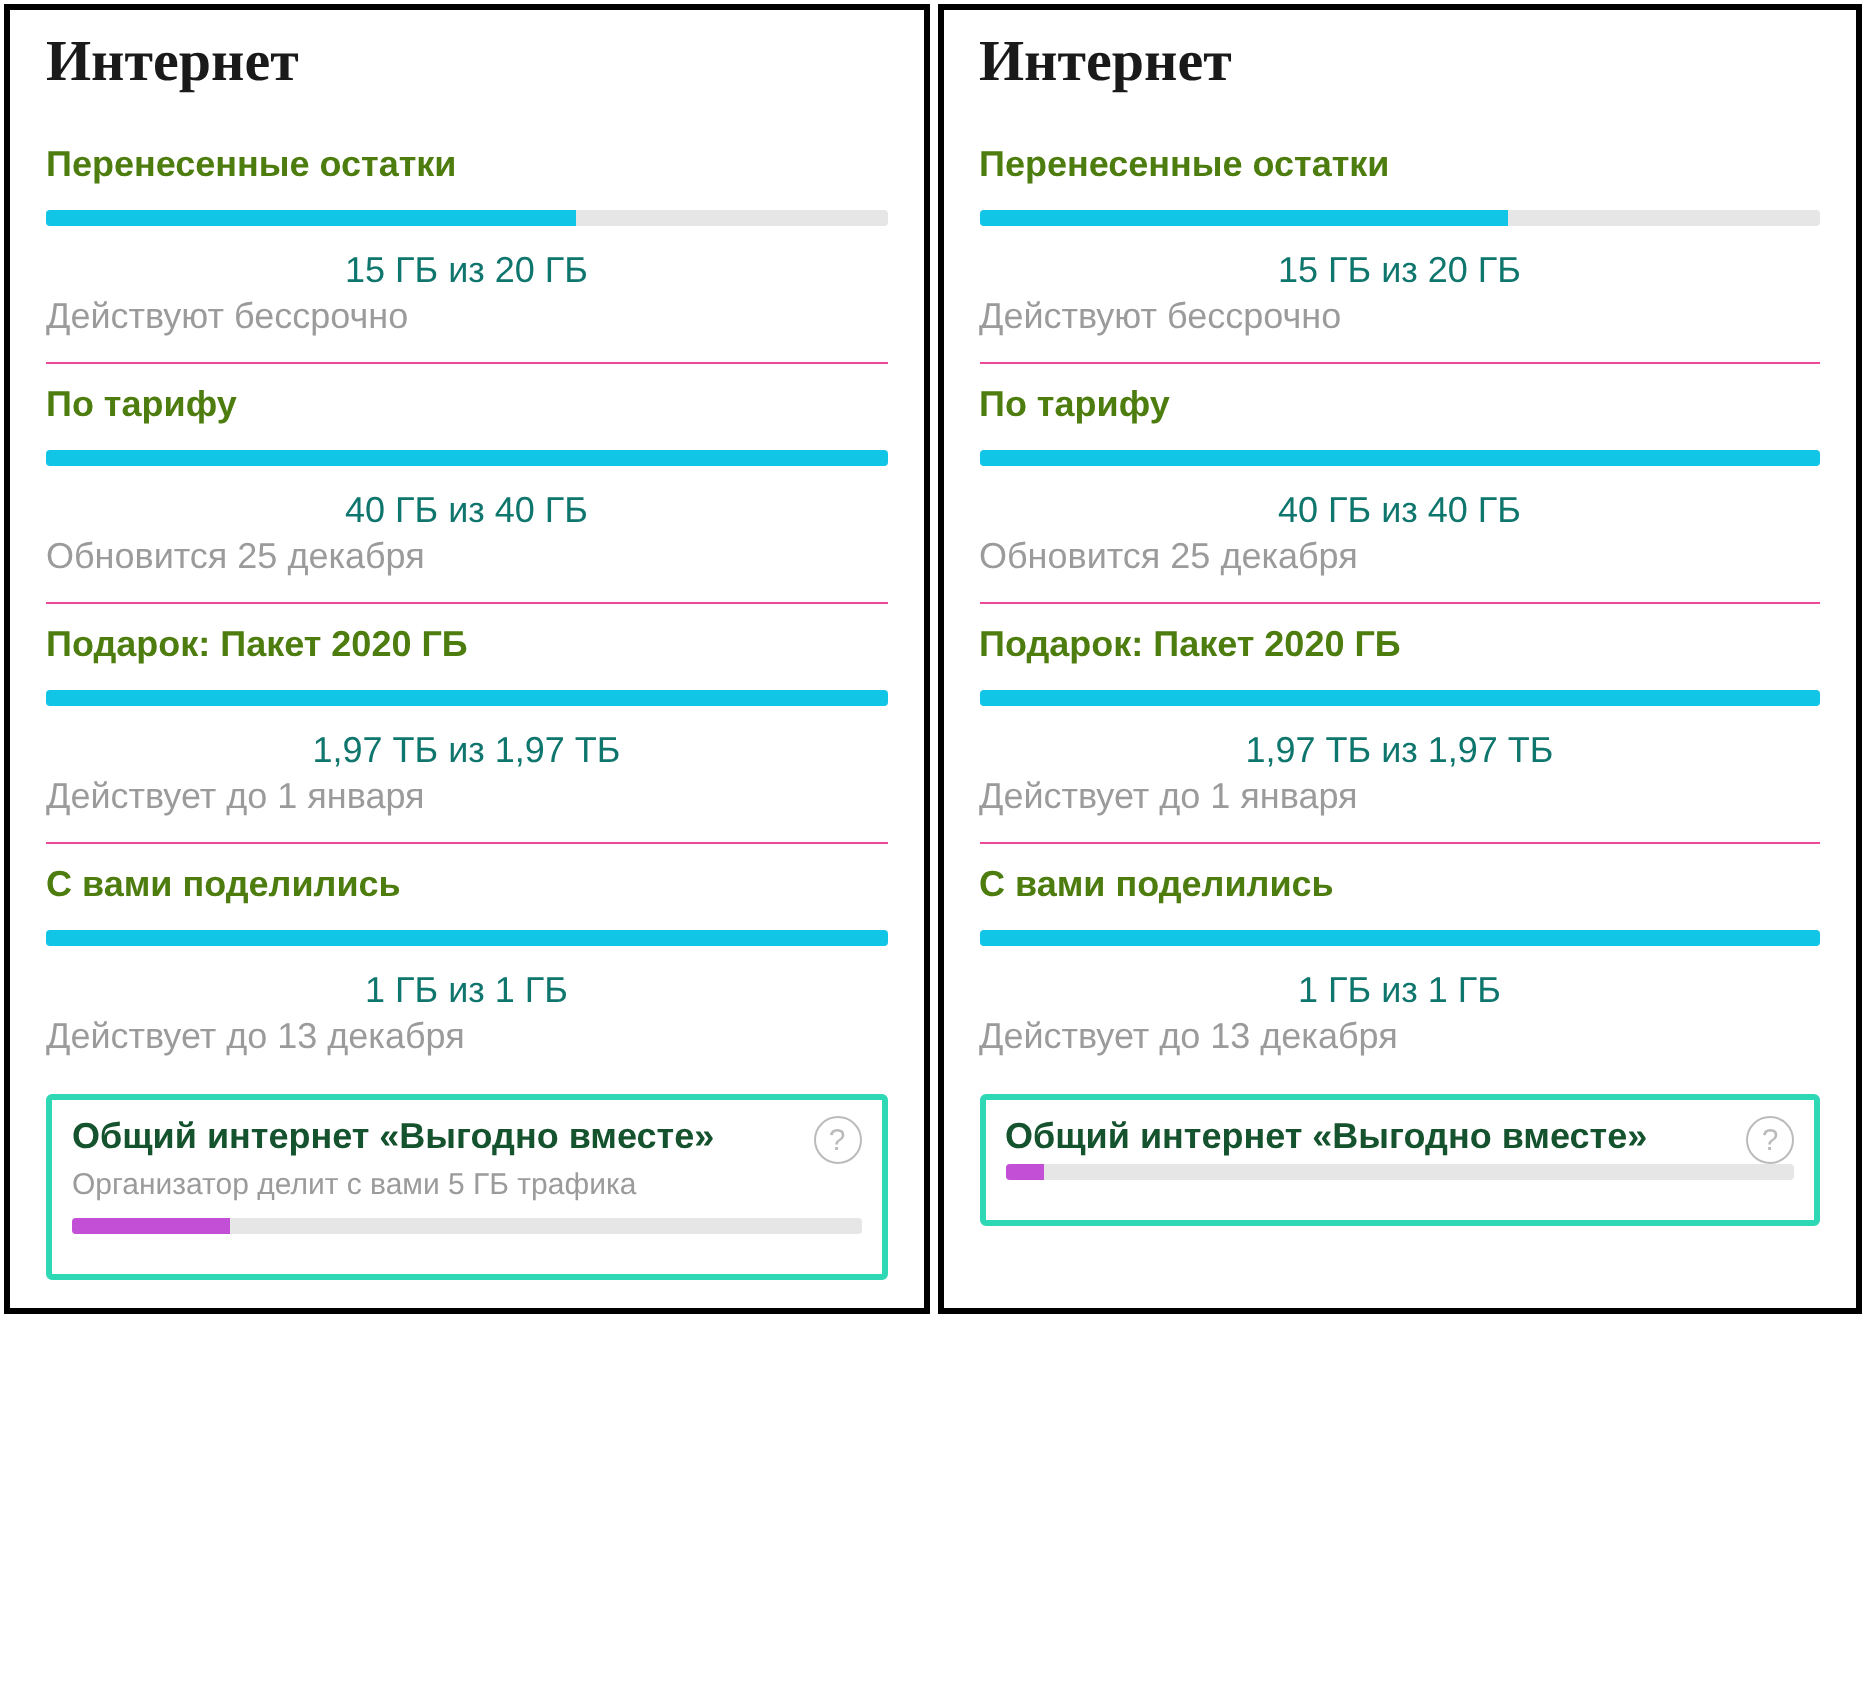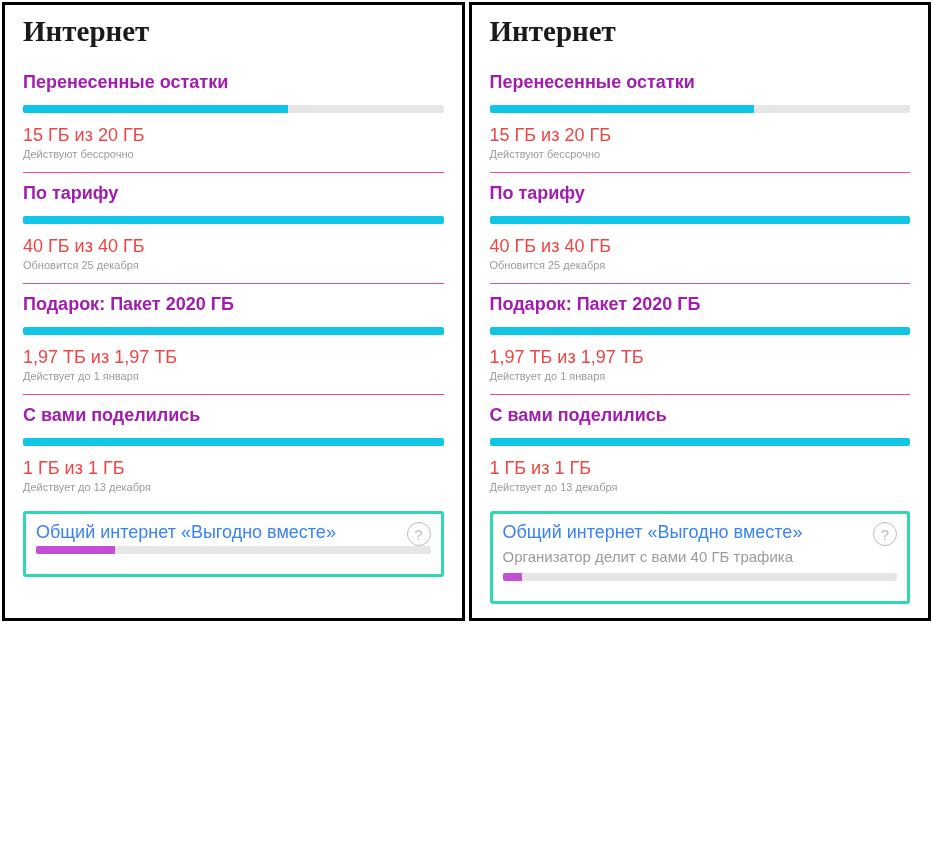"Перенесенные остатки" .section-title { color: #a21caf -> #4d7c0f }
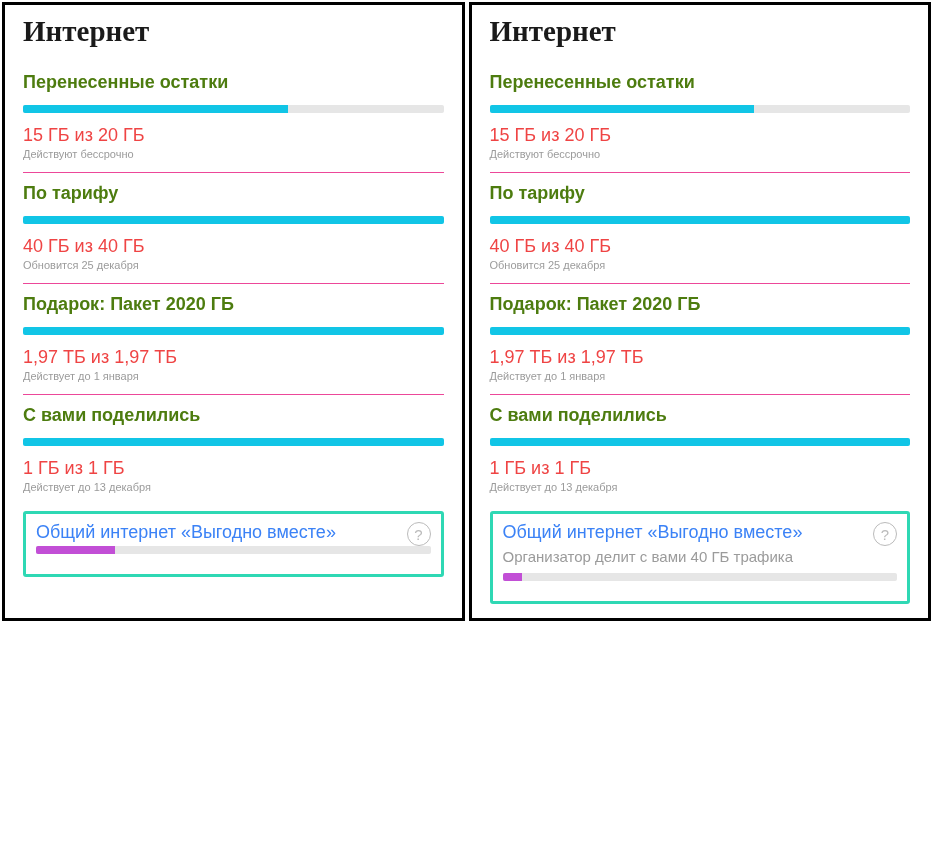"15 ГБ из 20 ГБ" .usage { color: #ef4444 -> #0f766e; text-align: none -> center }
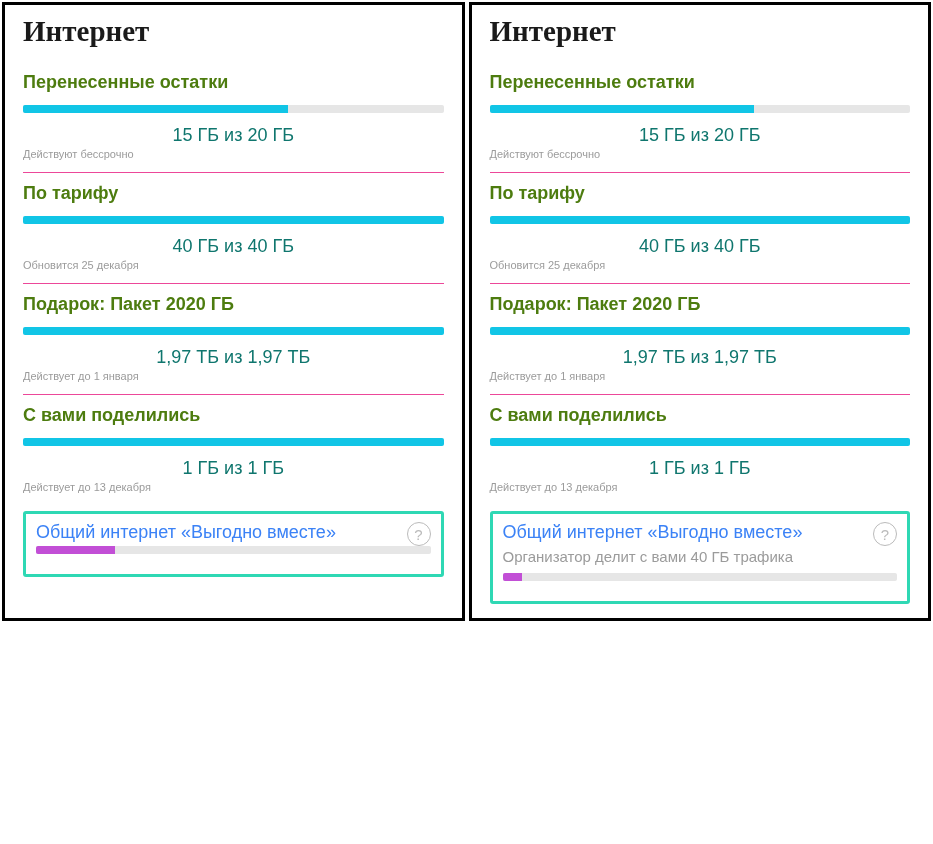"Действуют бессрочно" .subtext { font-size: 11px -> 18px }
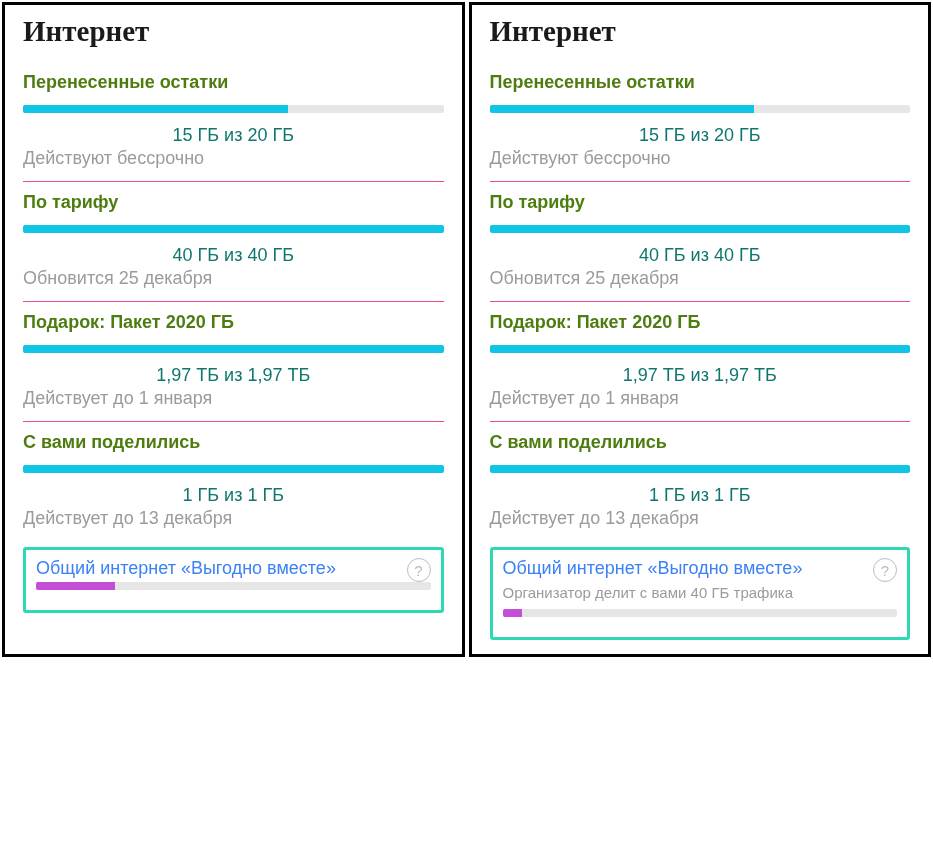"Общий интернет «Выгодно вместе»" .highlight-title { color: #3b82f6 -> #14532d; font-weight: 400 -> 700 }
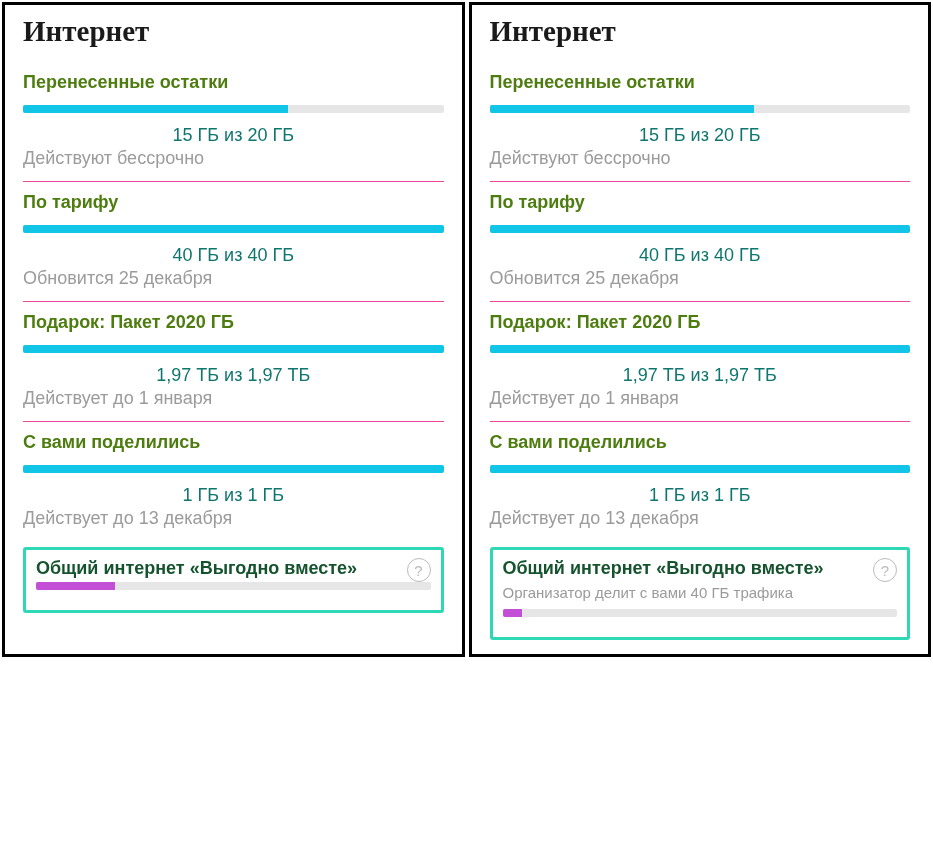"Организатор делит с вами 5" div.highlight-sub { html: none -> <div>Организатор делит с вами 5 ГБ трафика</div> }
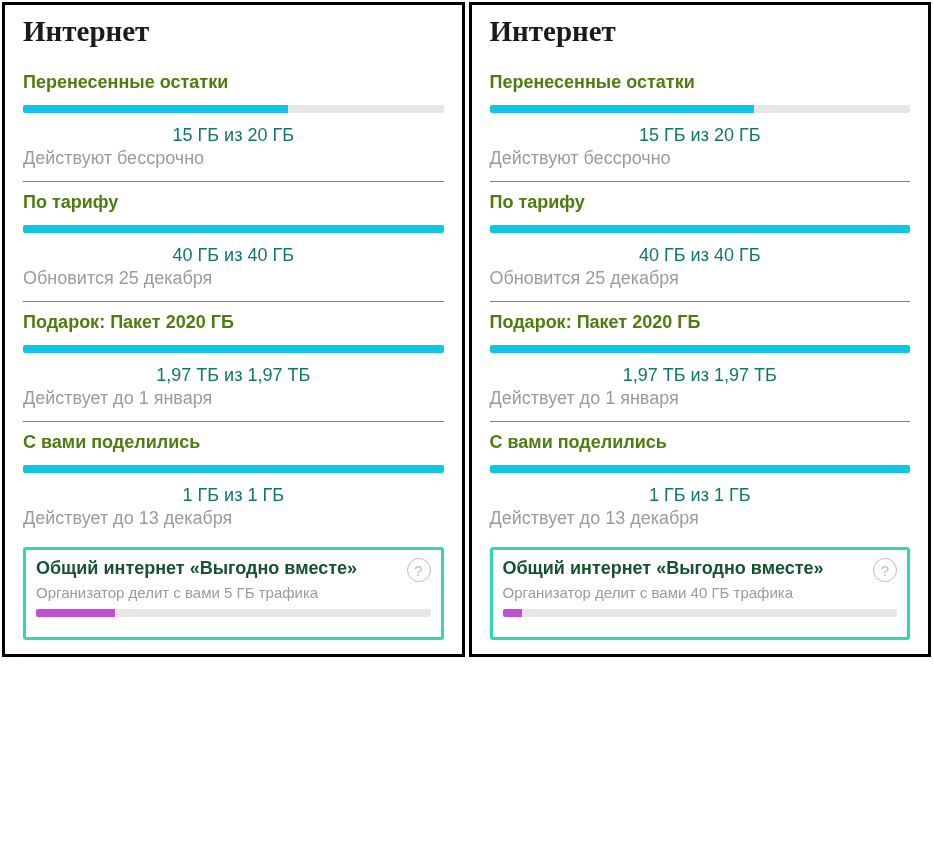"Организатор делит с вами 40" div.highlight-sub { html: <div>Организатор делит с вами 40 ГБ трафика</div> -> none }
